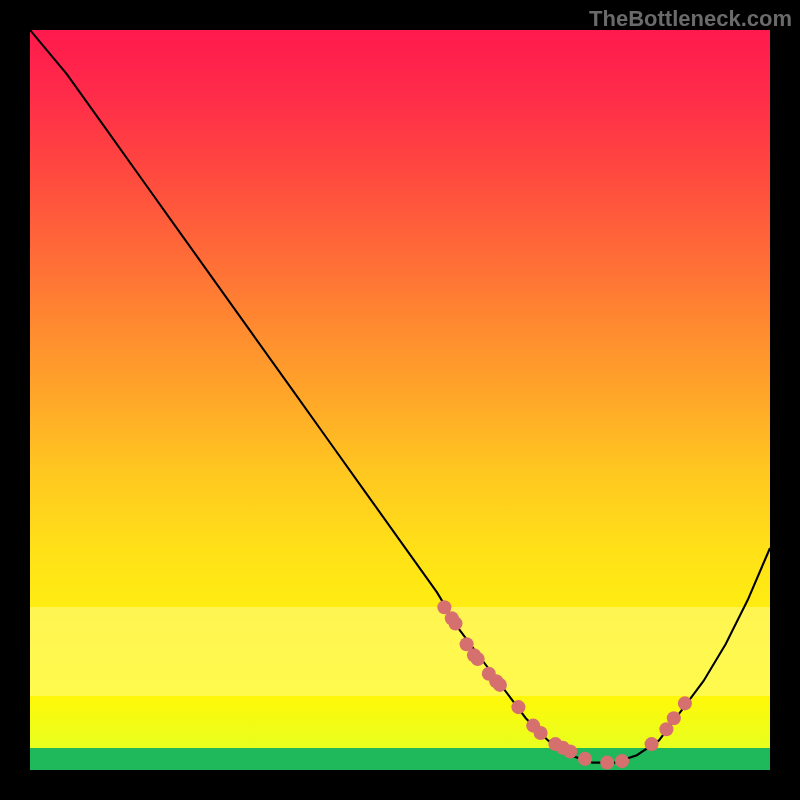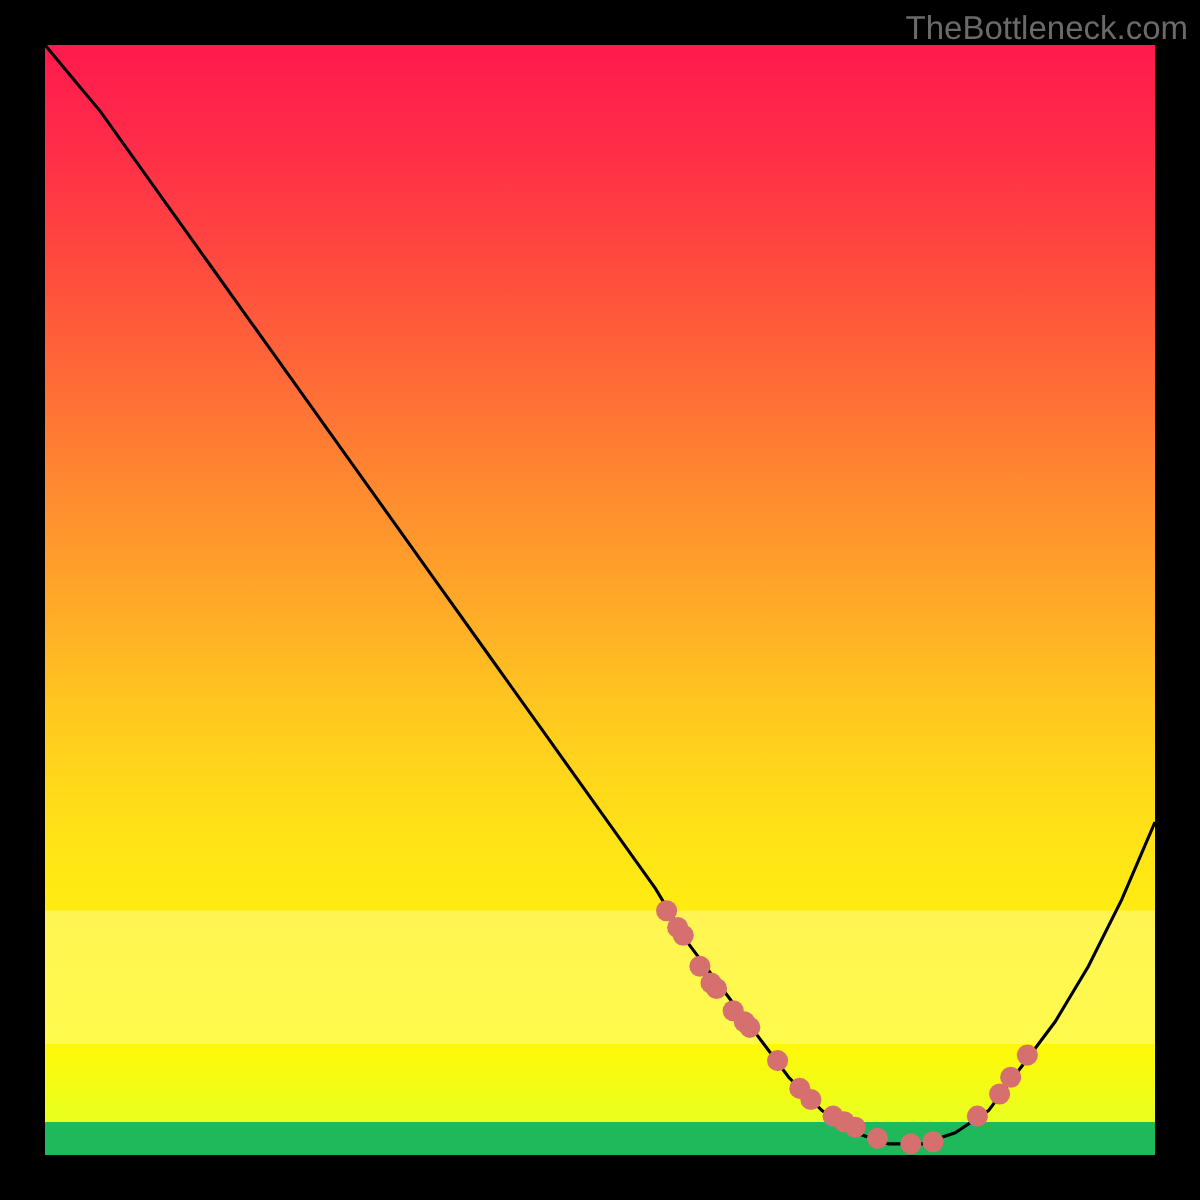"TheBottleneck.com" .watermark { font-weight: 400 -> 700 }
